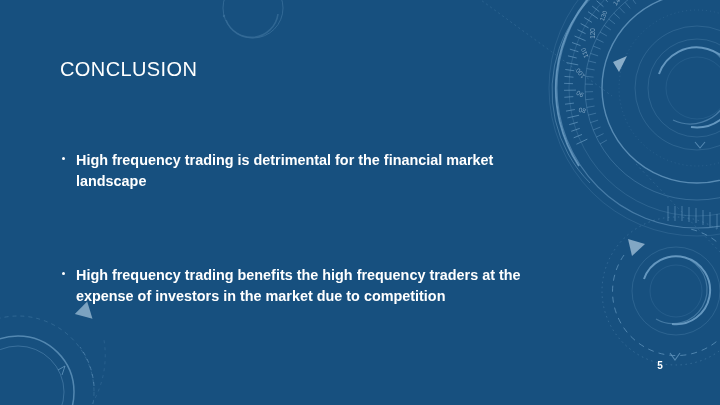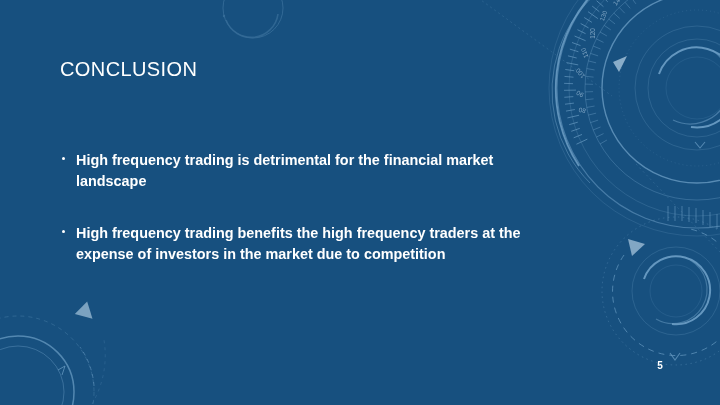"High frequency trading is detrimental" .bullet { margin-bottom: 32px -> 74px }
